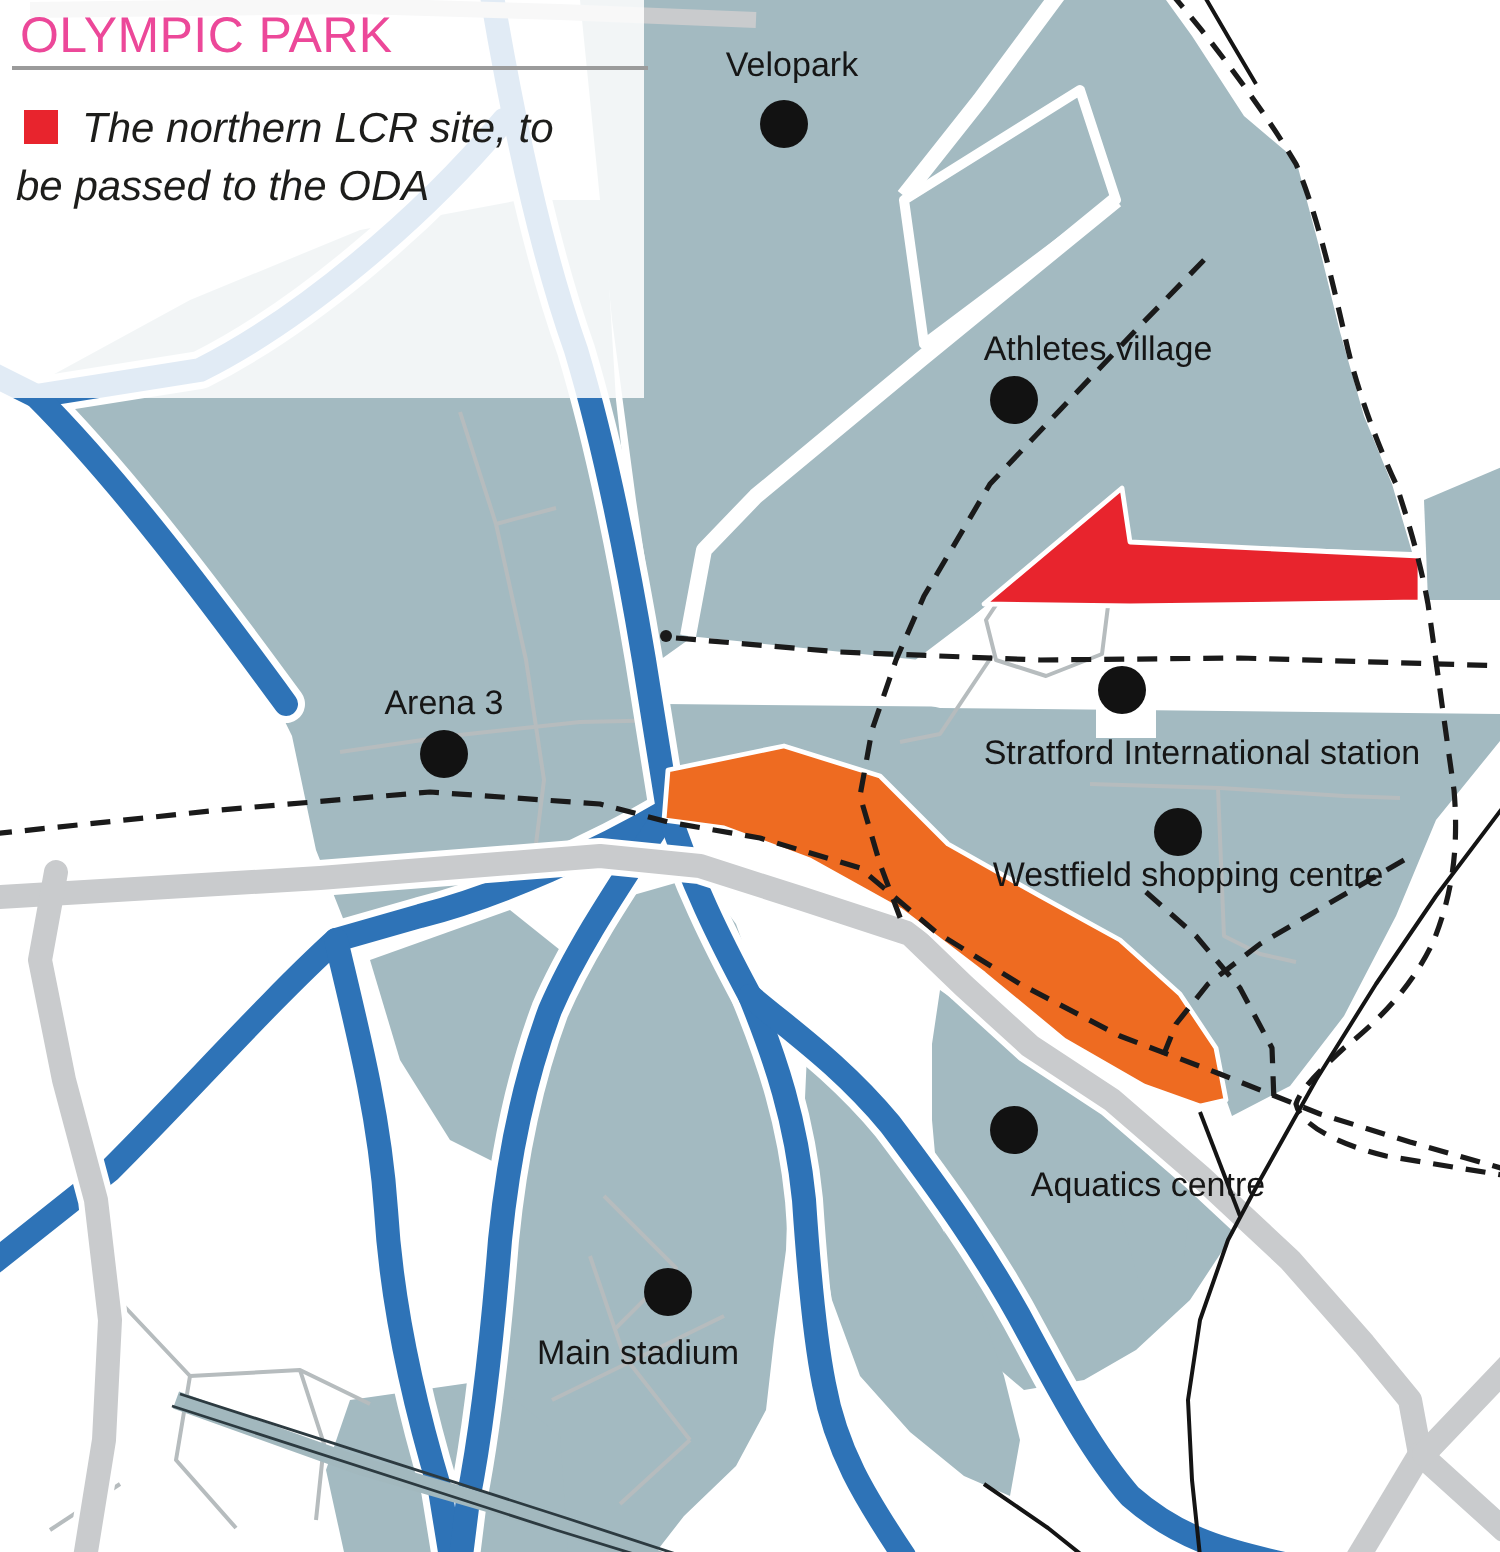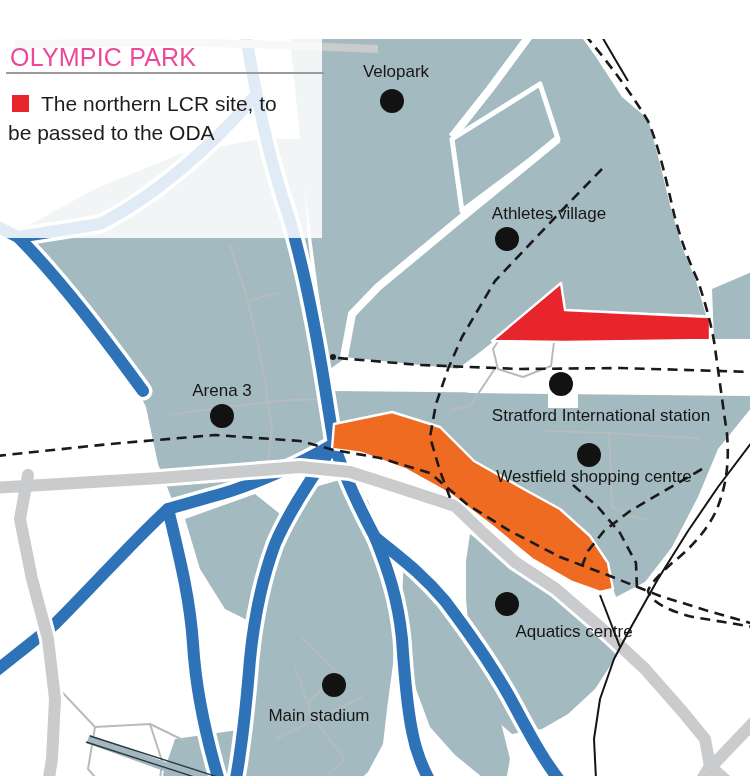"Velopark" #map-wrap { margin-top: 39px -> none }
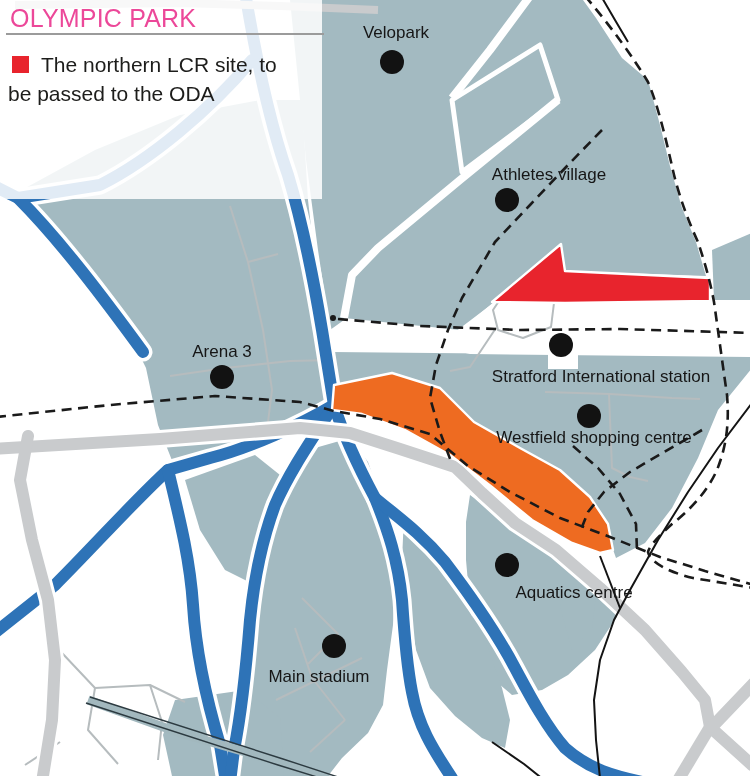"The northern LCR site, to" #legend p { font-style: none -> italic }
